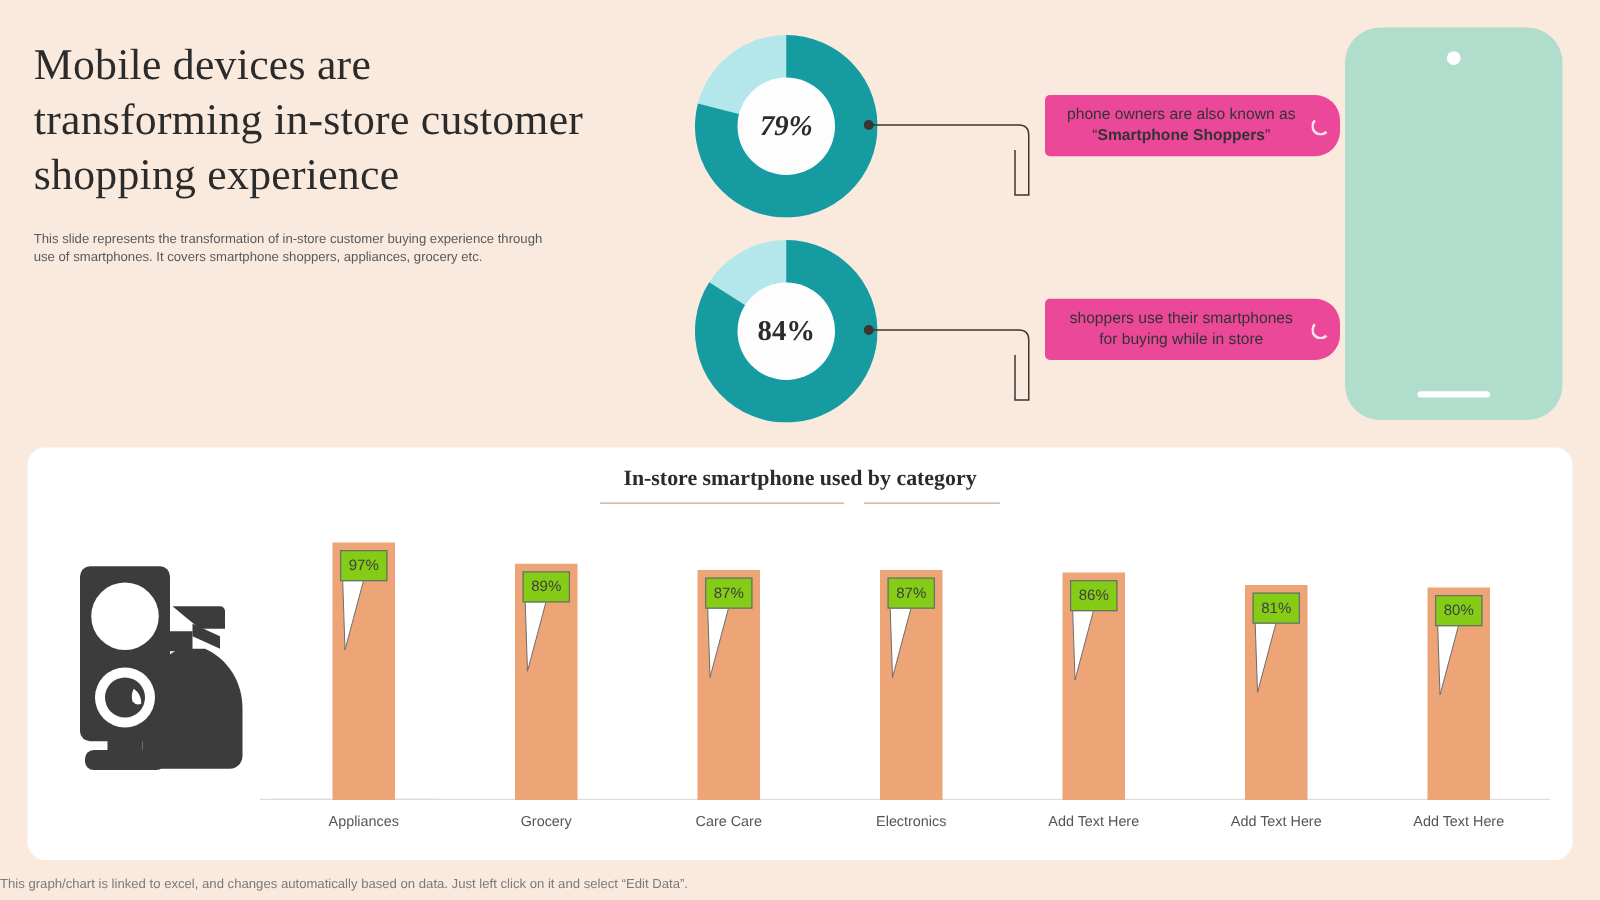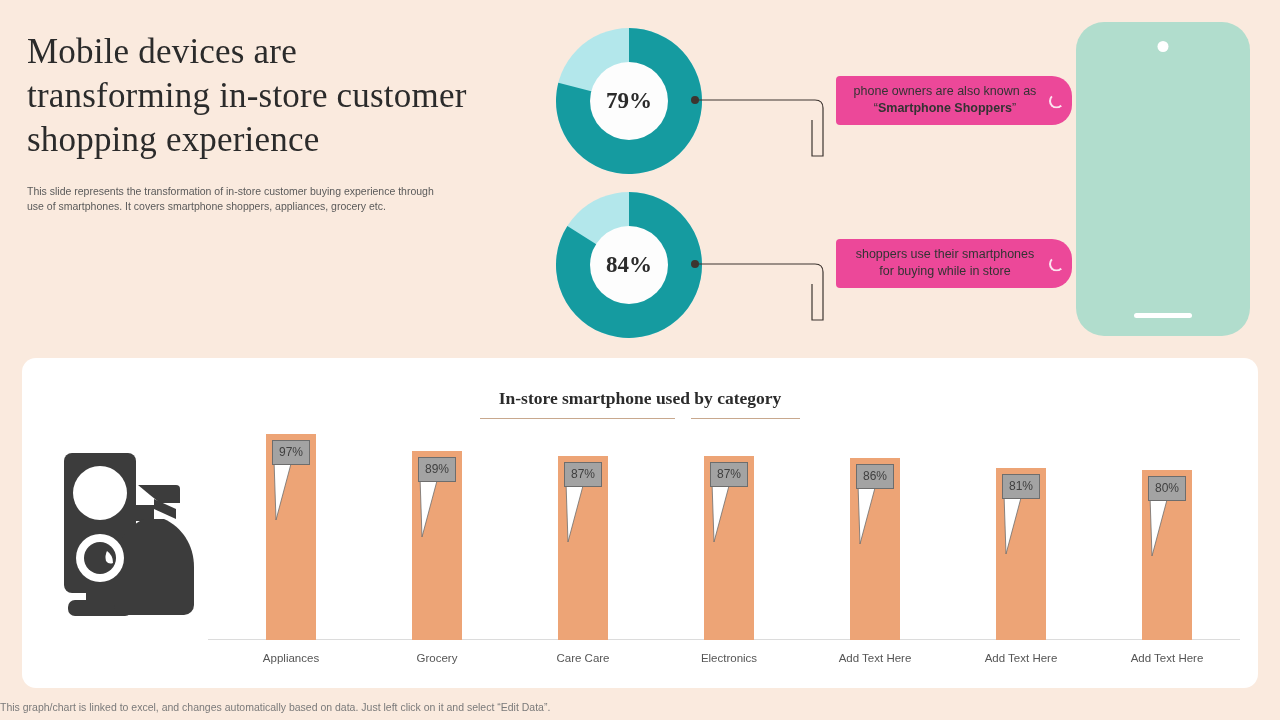"79%" #donut-1 { font-style: none -> italic }
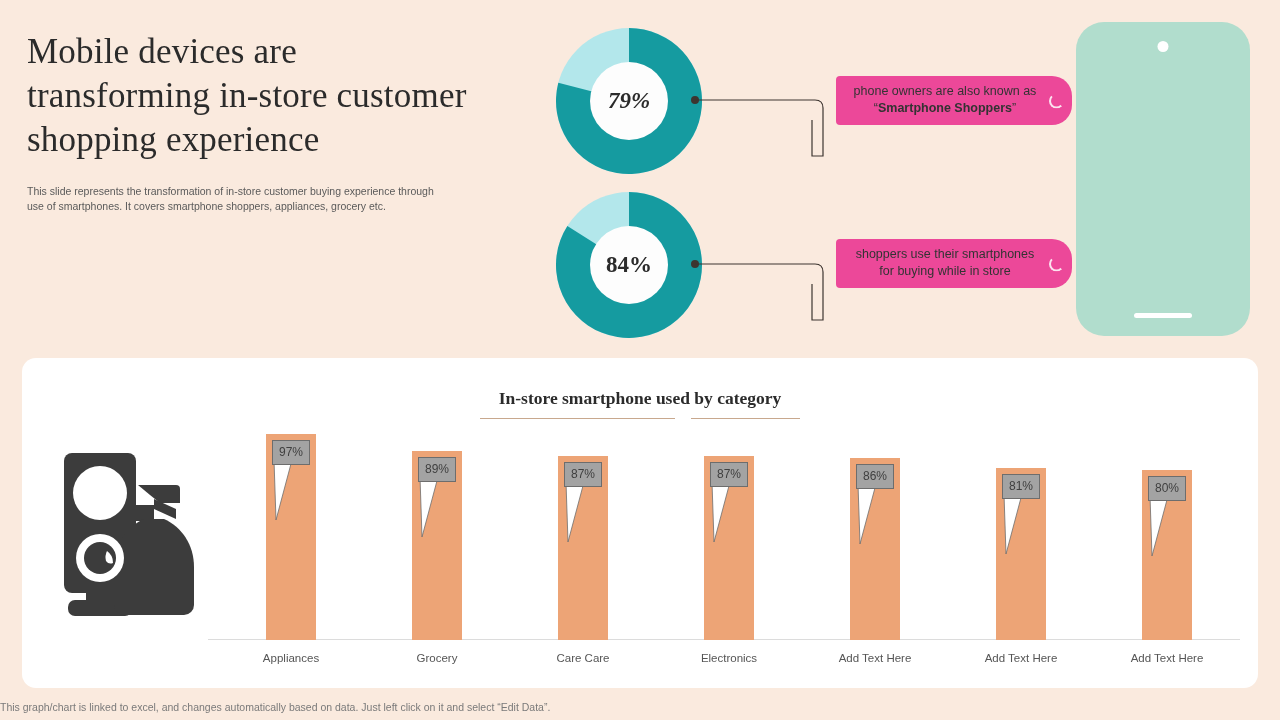"In-store smartphone used by category" #chart-title { margin-top: 16px -> none }
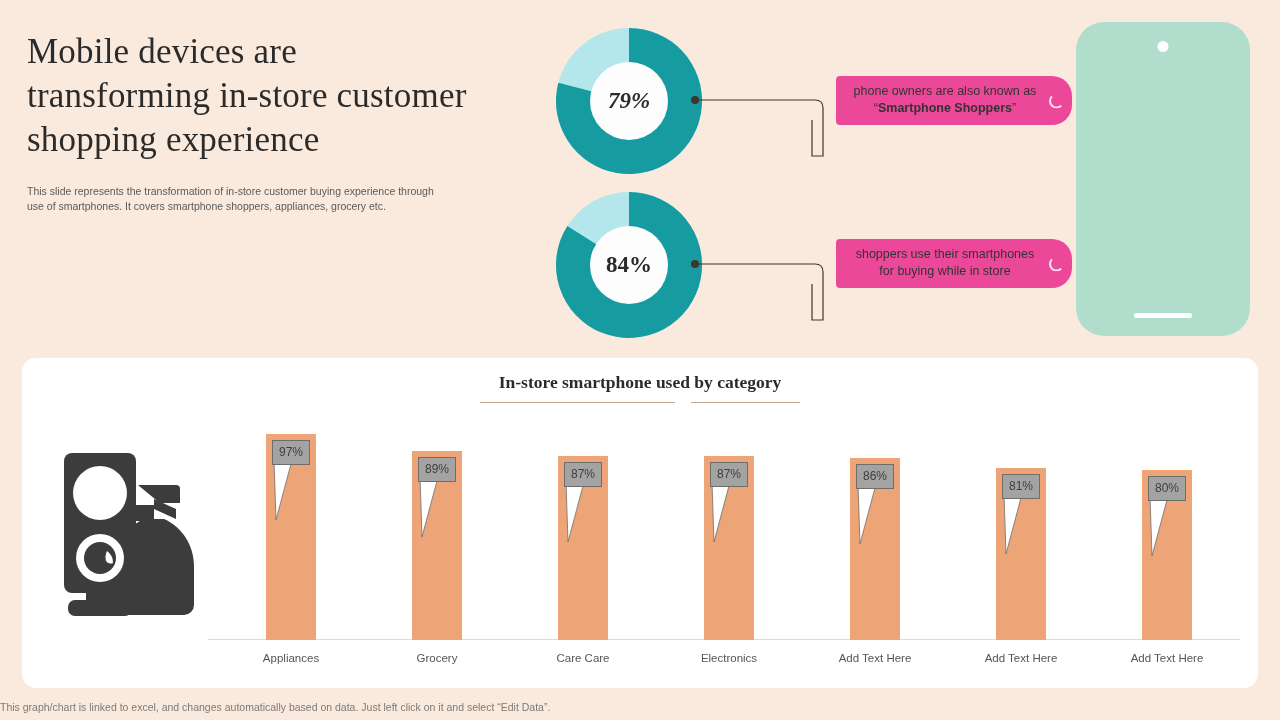"97%" .bar-callout { background: #a3a3a3 -> #84cc16 }
